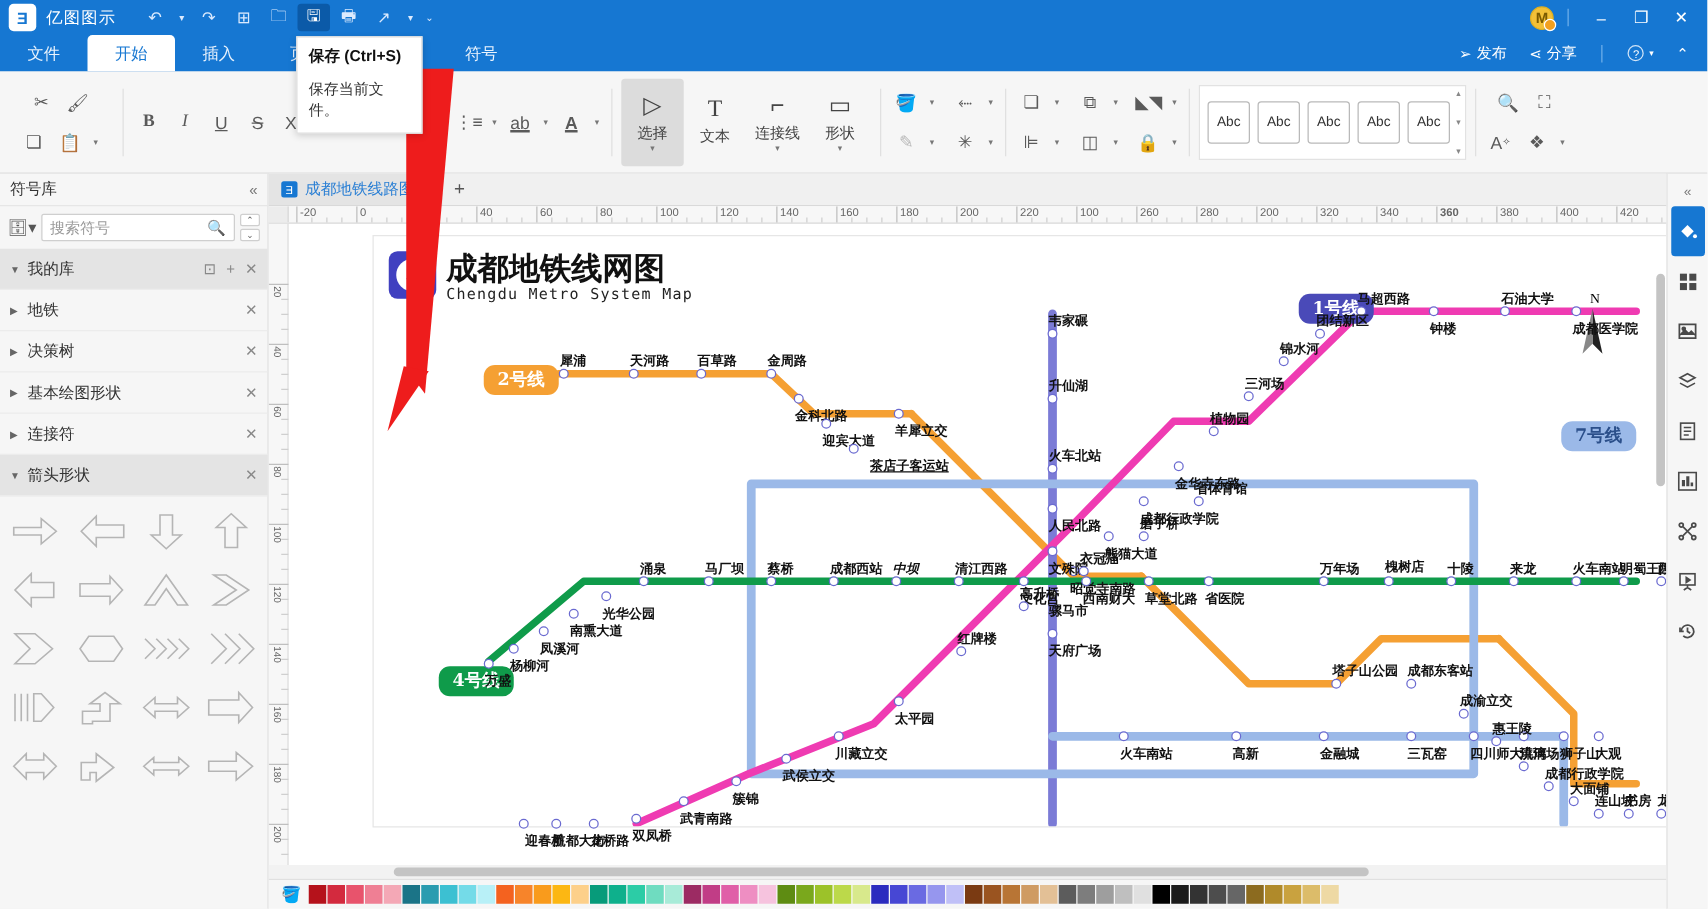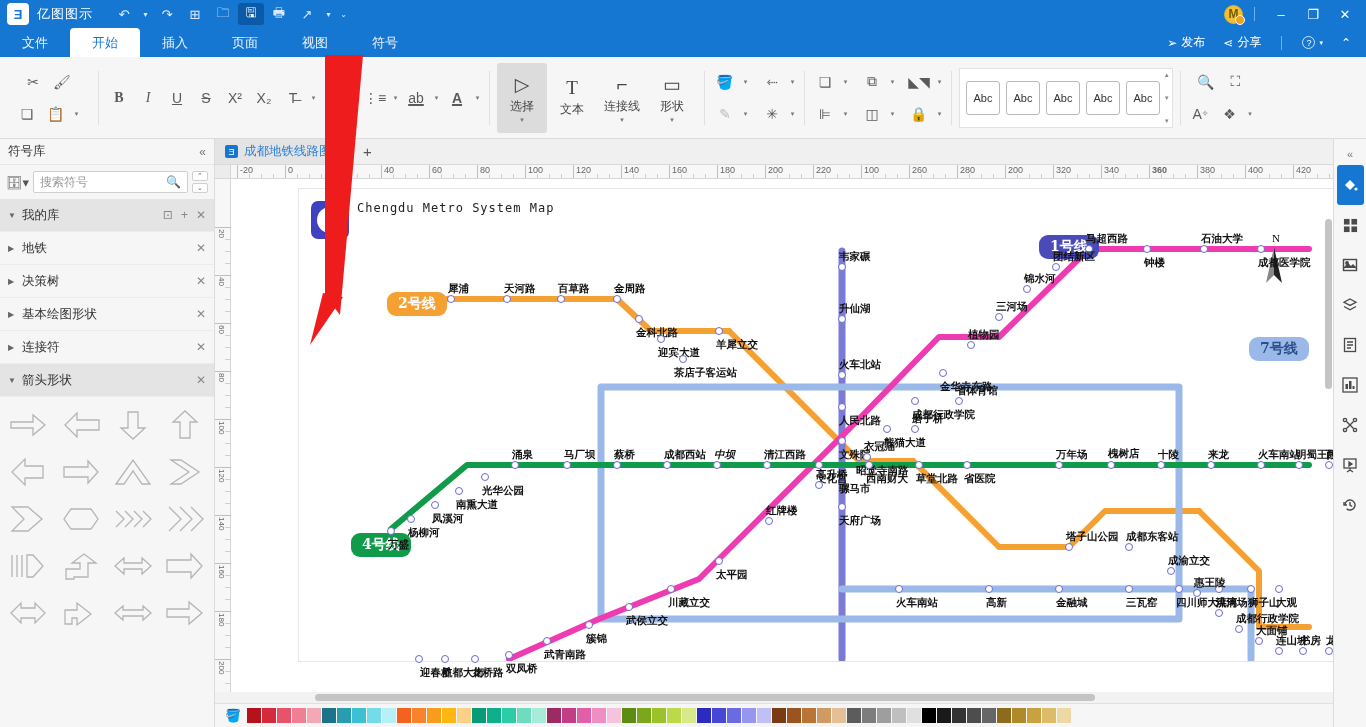"保存 (Ctrl+S)" div.tooltip { html: none -> <div> <div>保存 (Ctrl+S)</div> <div>保存当前文件。</div> </div> }
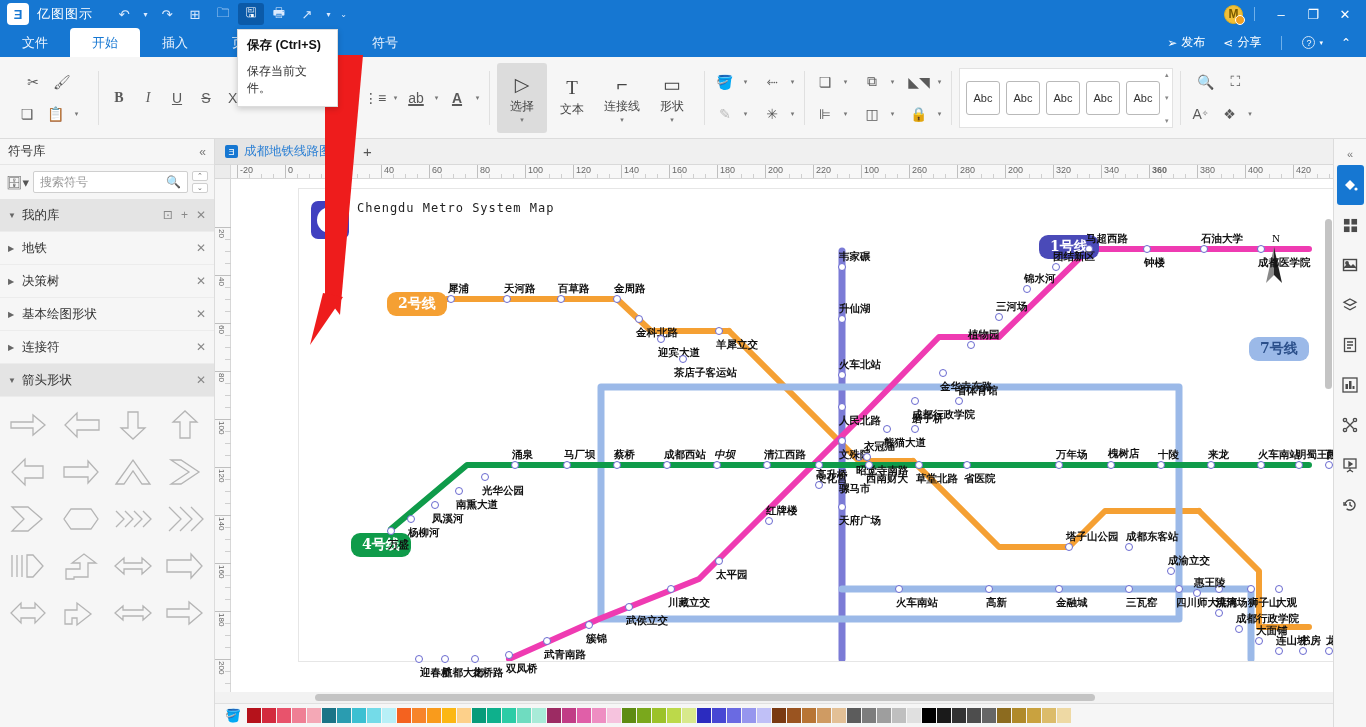"成都地铁线网图" div.mt-cn { html: none -> <div>成都地铁线网图</div> }
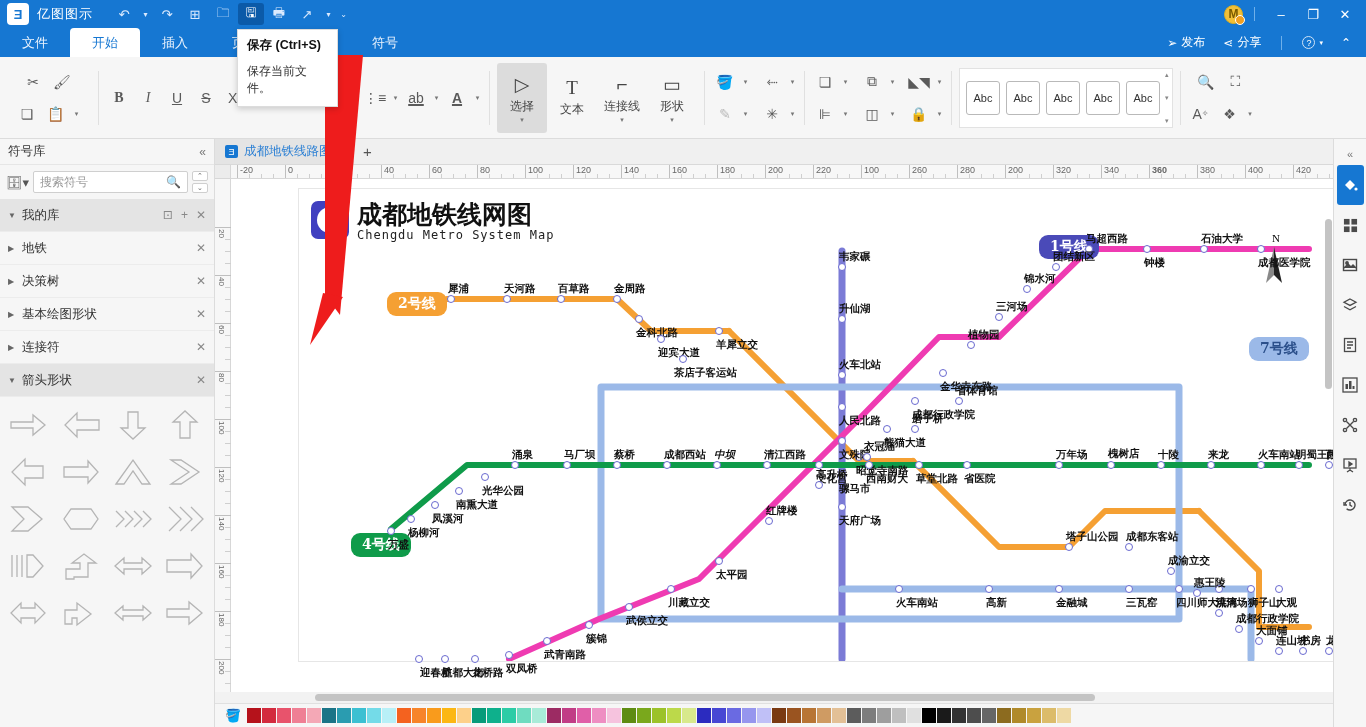"茶店子客运站" div.stname { left: 375px -> 397px; text-decoration: none -> underline }
